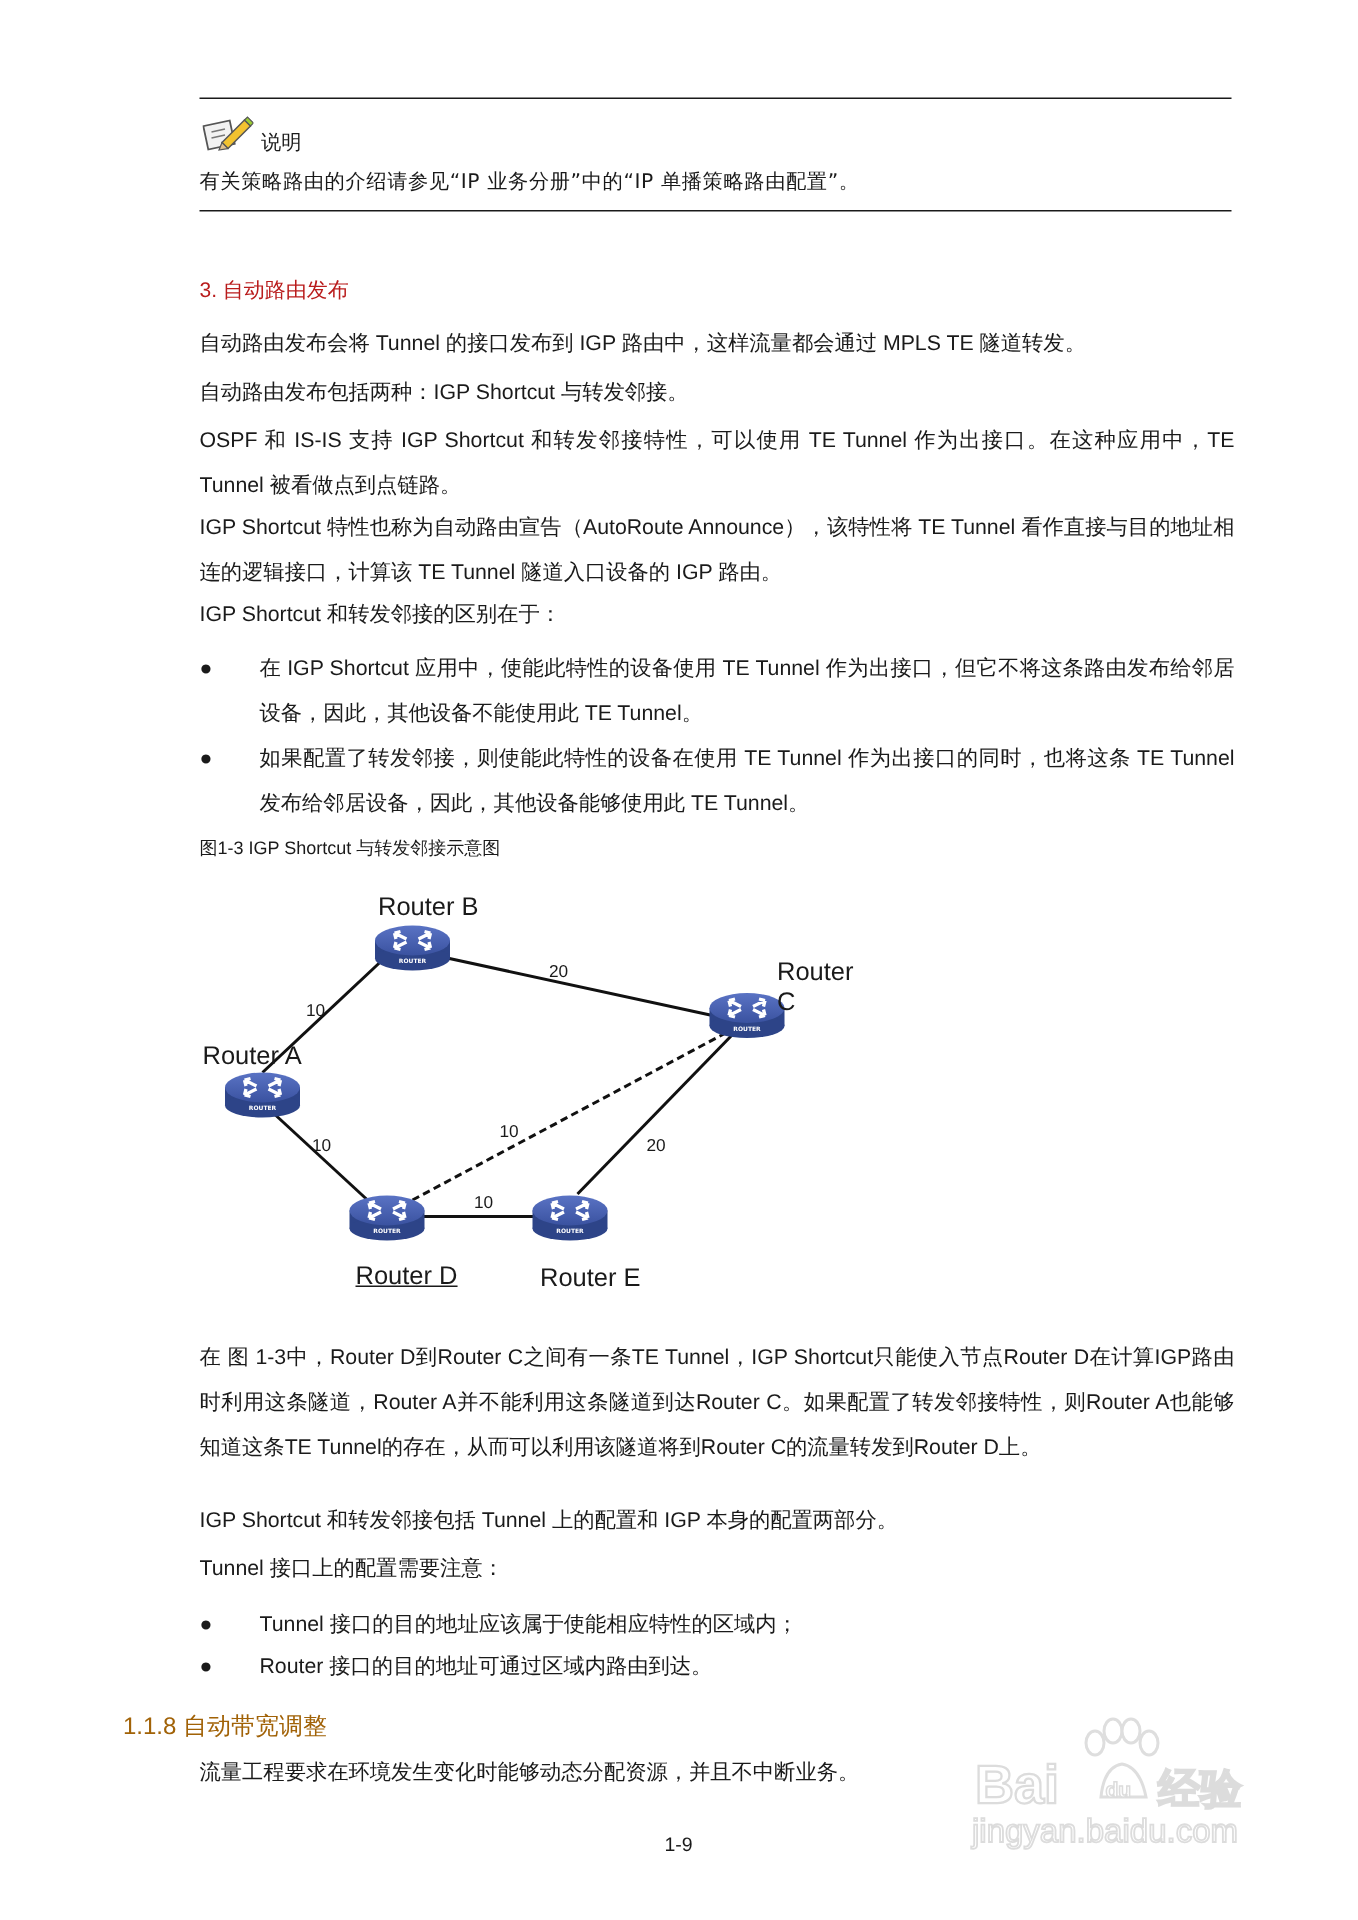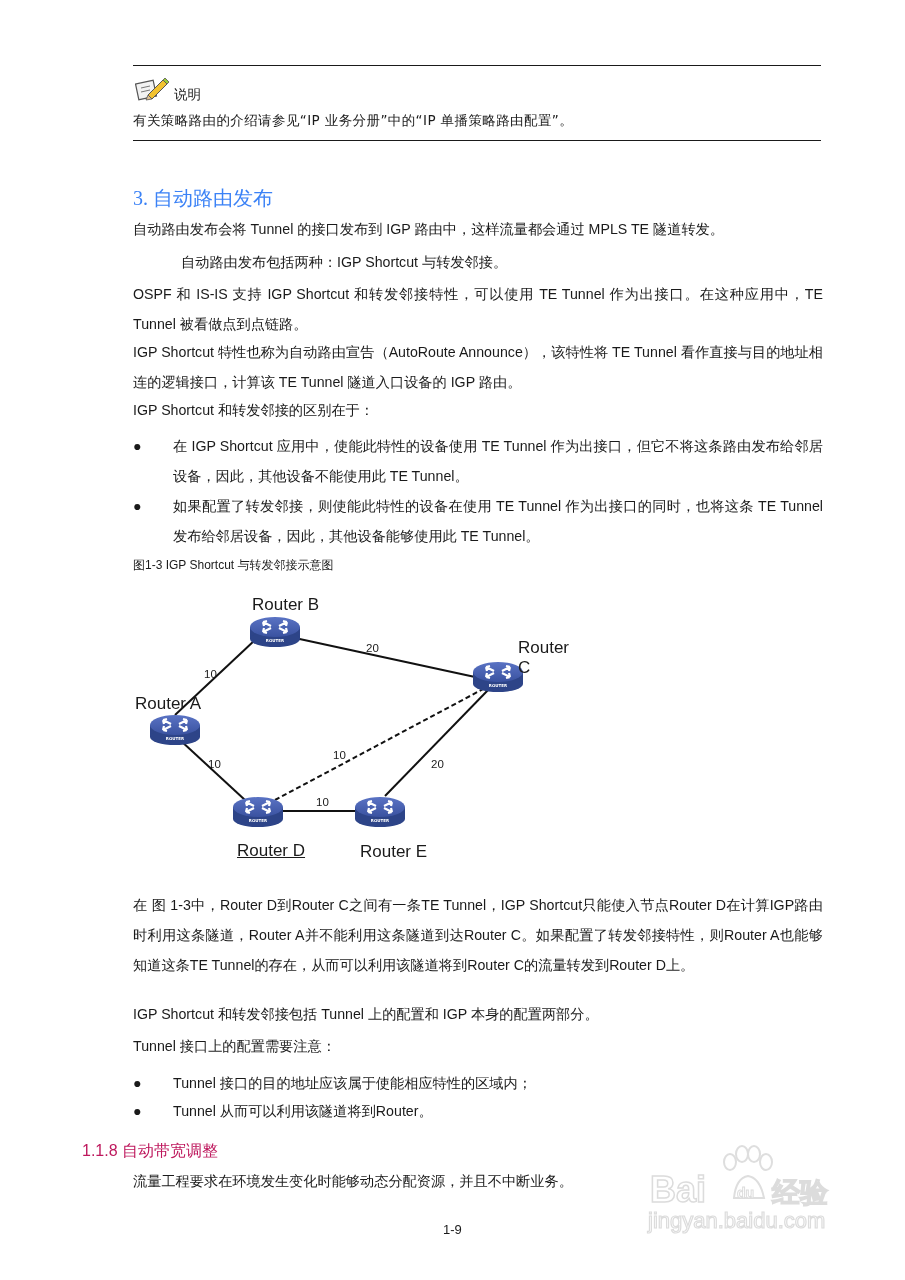"3. 自动路由发布" .h3 { color: #3b82f6 -> #b91c1c; font-family: Liberation Serif, serif -> Liberation Sans, sans-serif; font-size: 20px -> 14px }
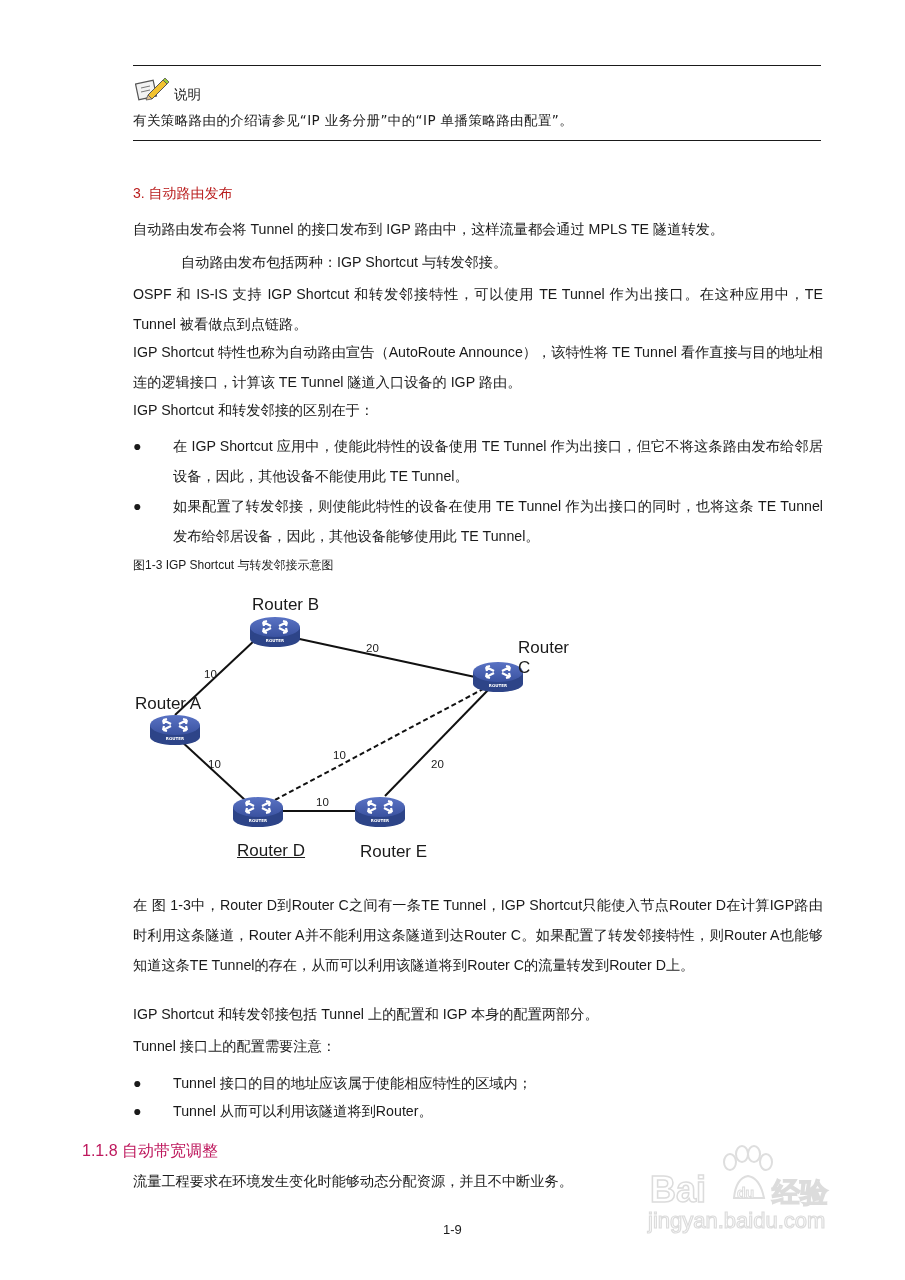"自动路由发布包括两种：IGP Shortcut 与转发邻接。" div.p { margin-left: 48px -> none }
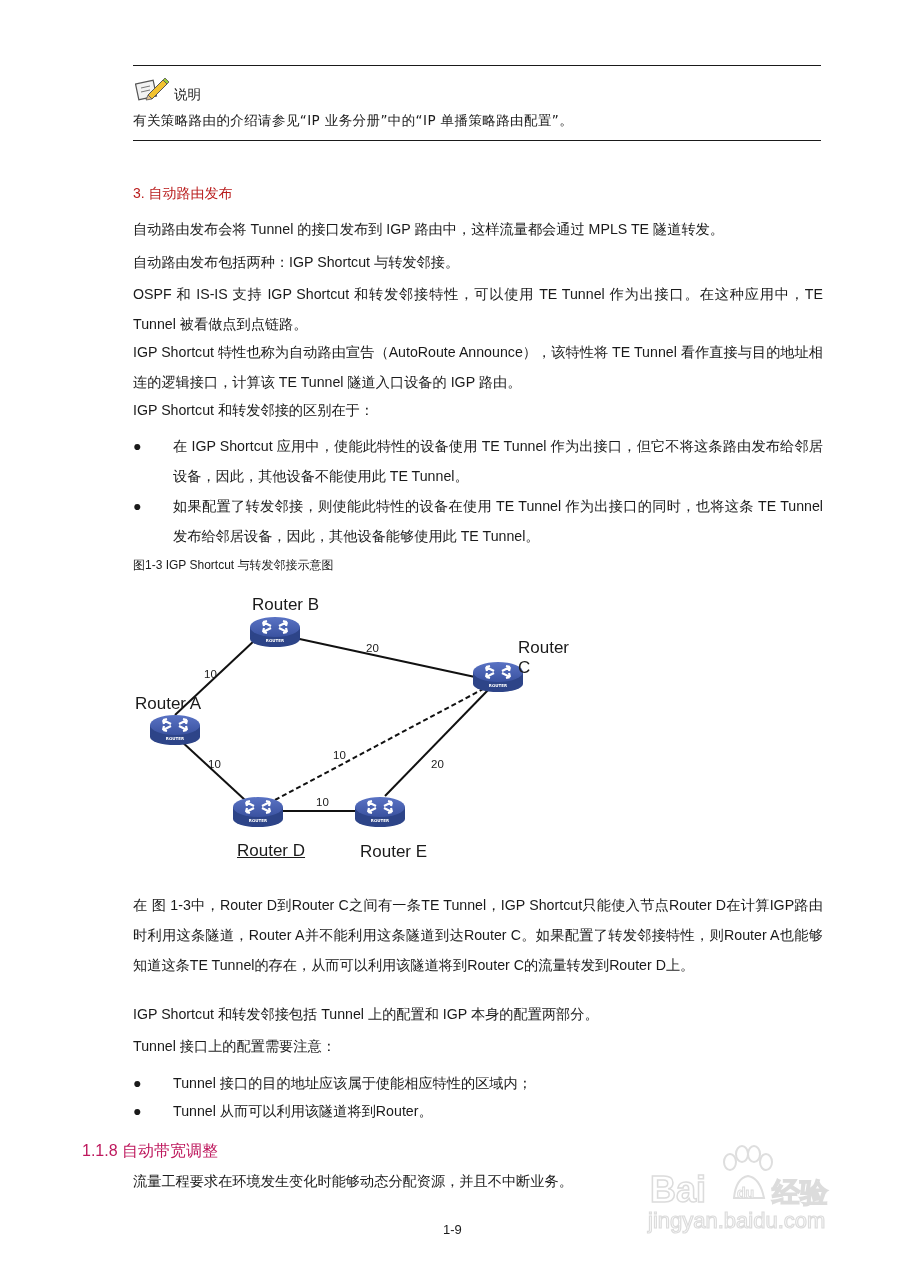"Tunnel 从而可以利用该隧道将到Router。" span.txt { text: Tunnel 从而可以利用该隧道将到Router -> Router 接口的目的地址可通过区域内路由到达 }
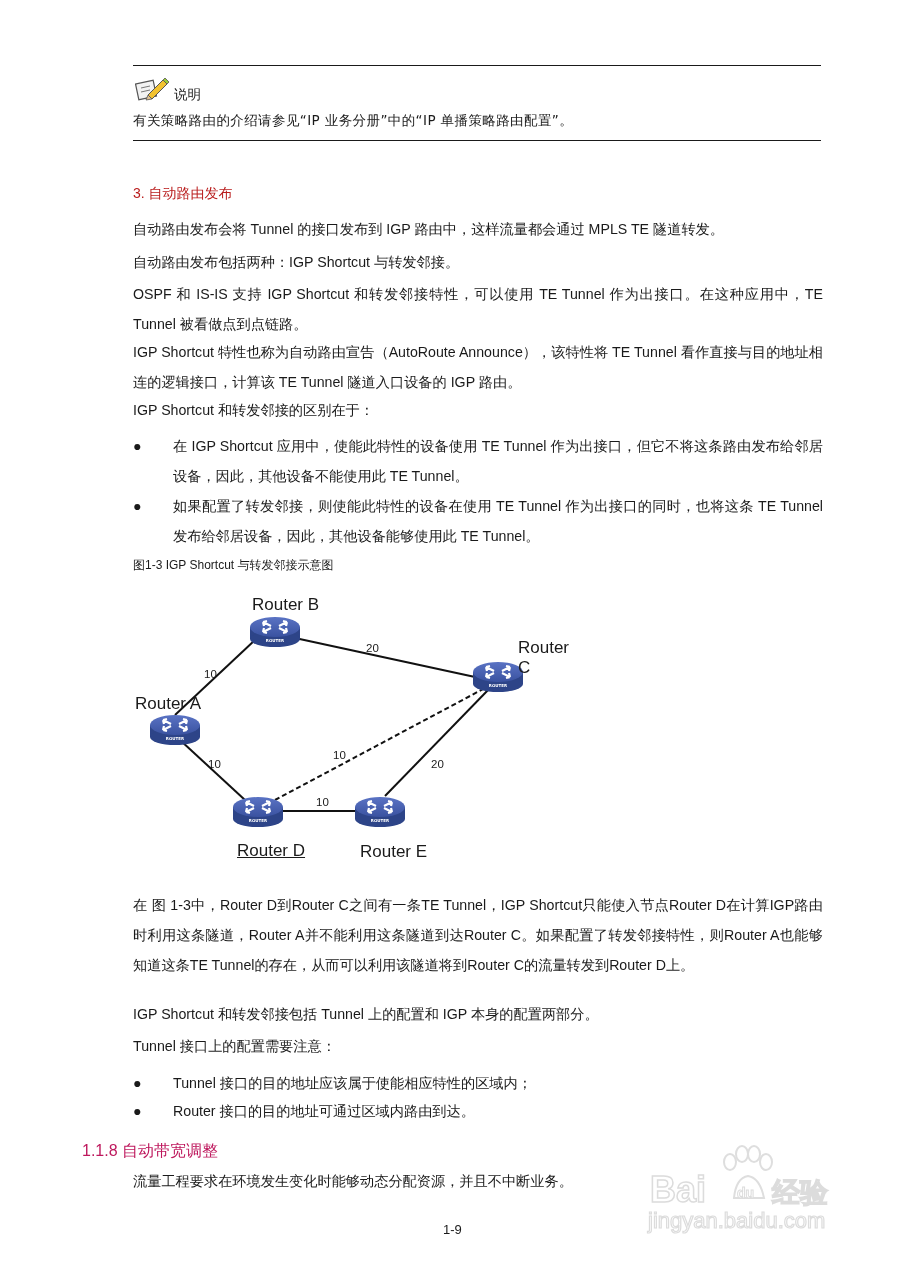"1.1.8 自动带宽调整" .h2 { color: #be185d -> #a16207 }
